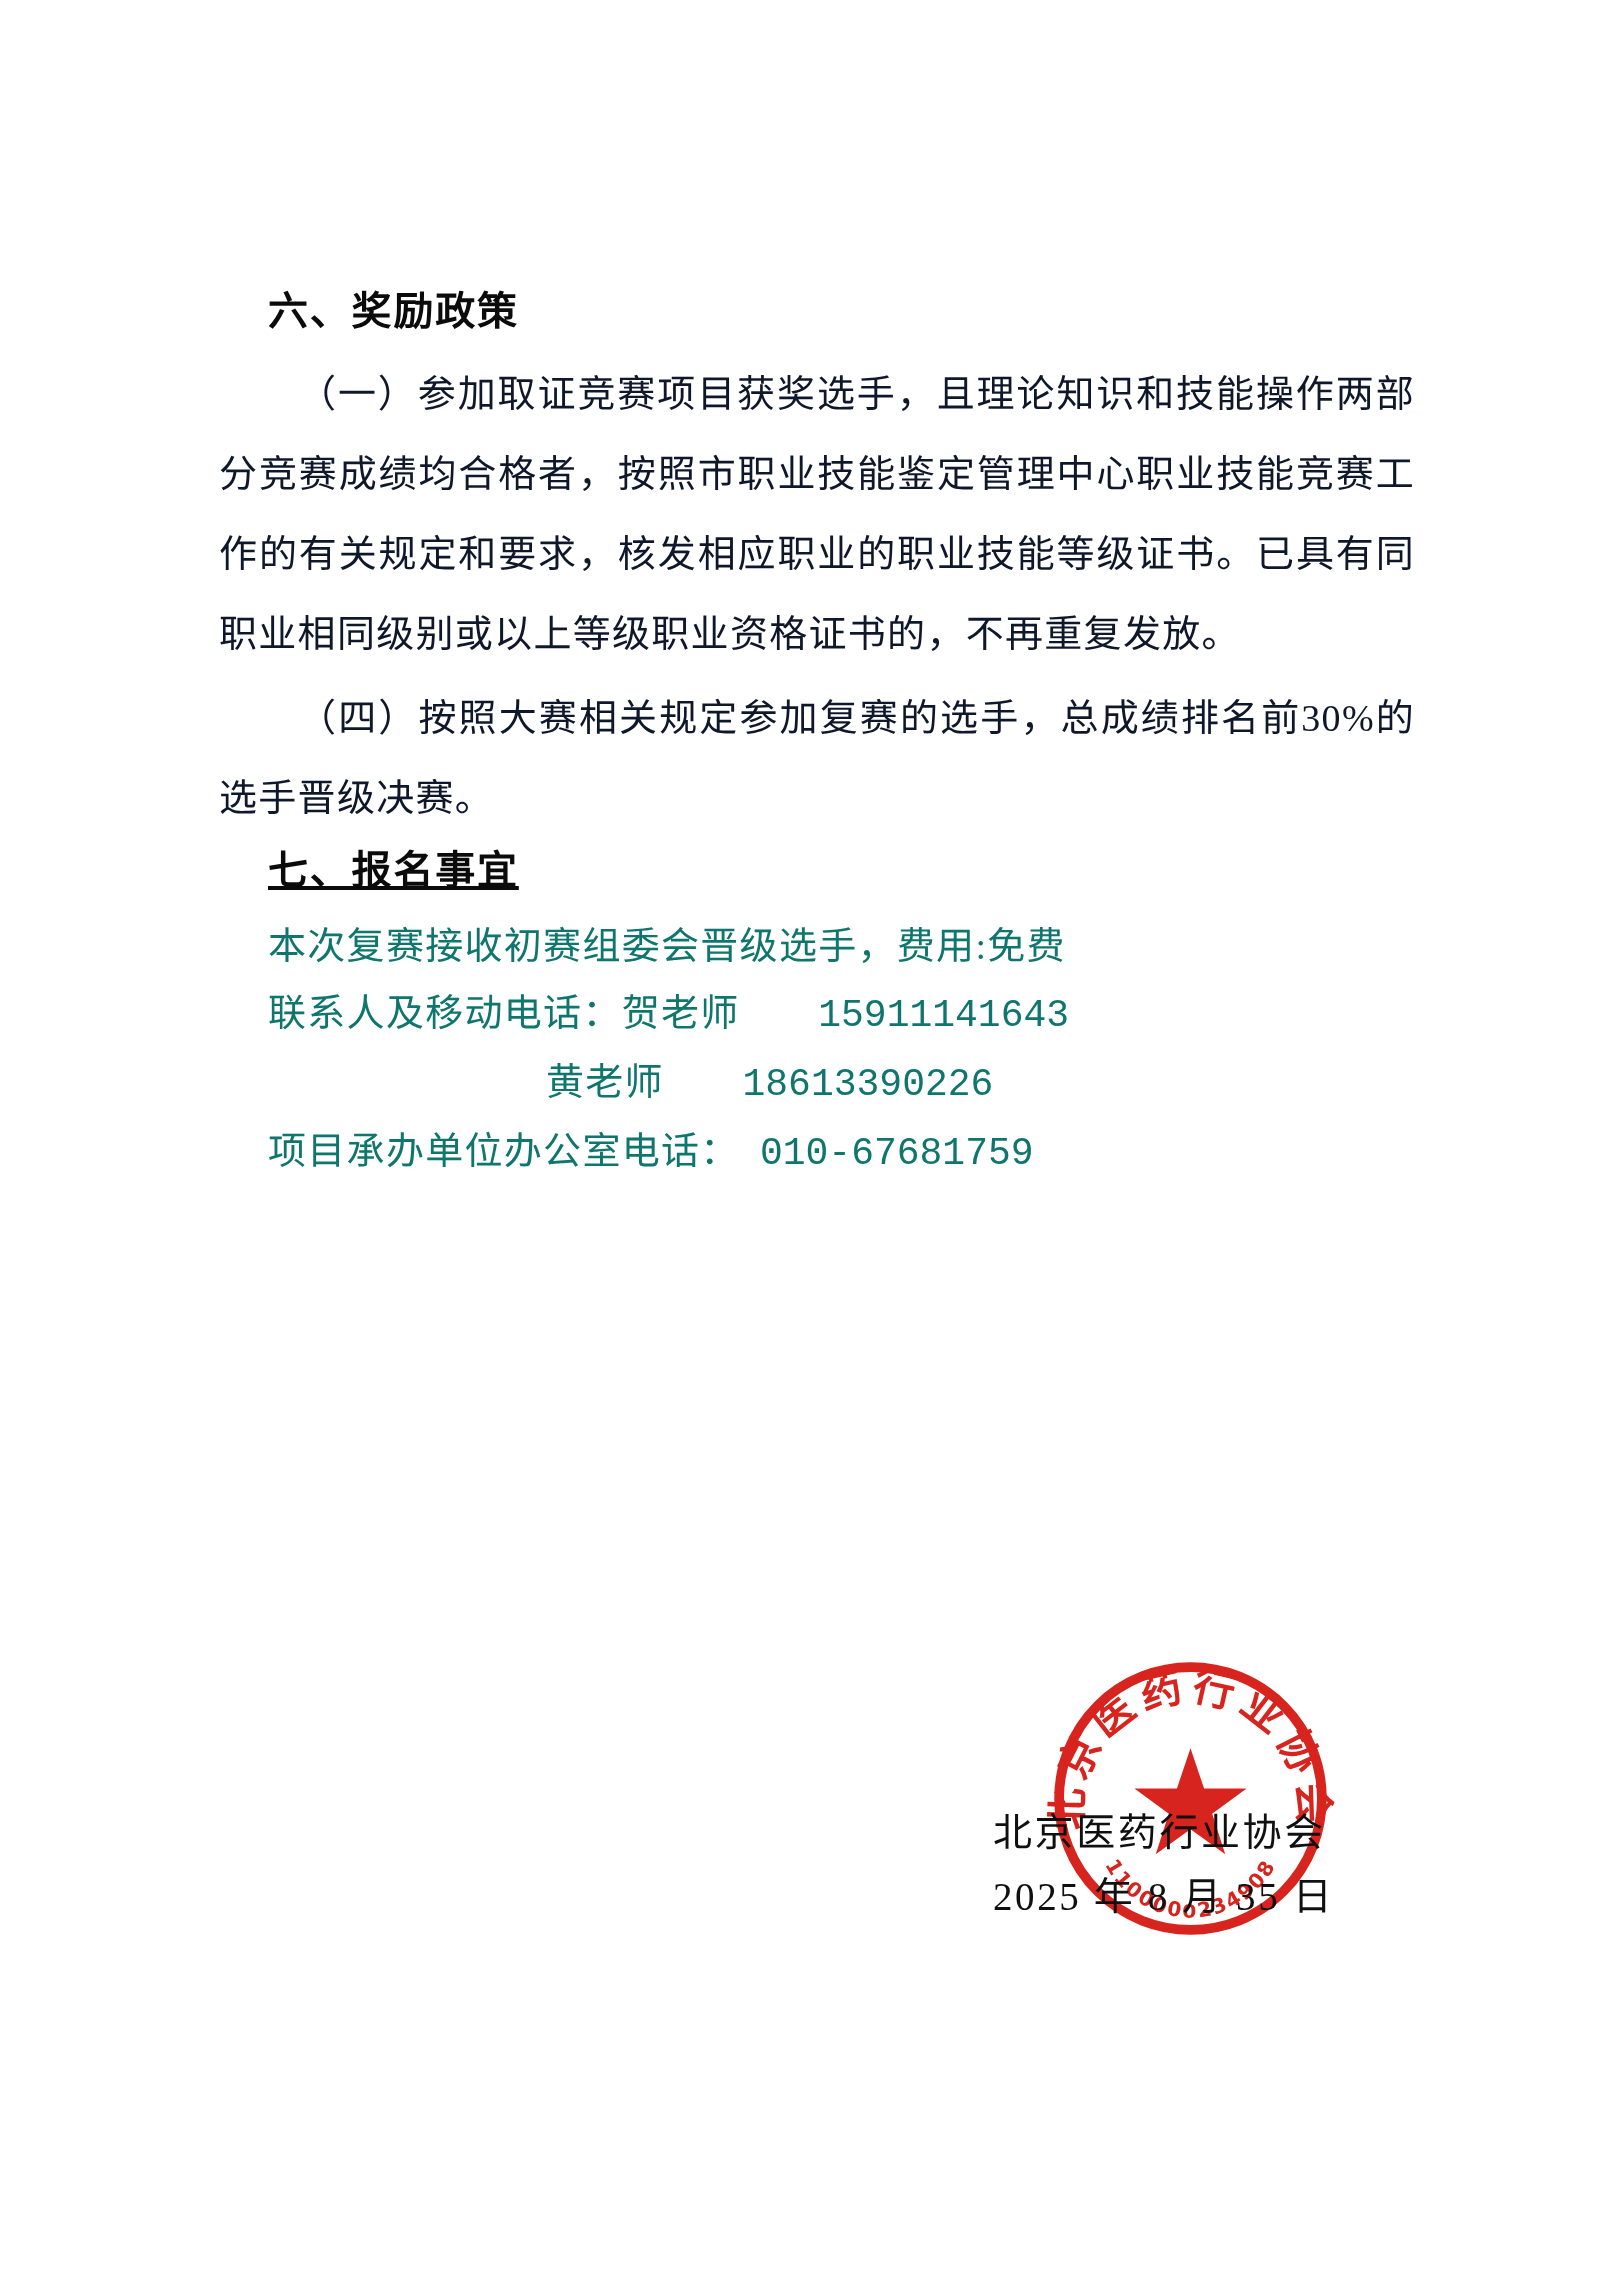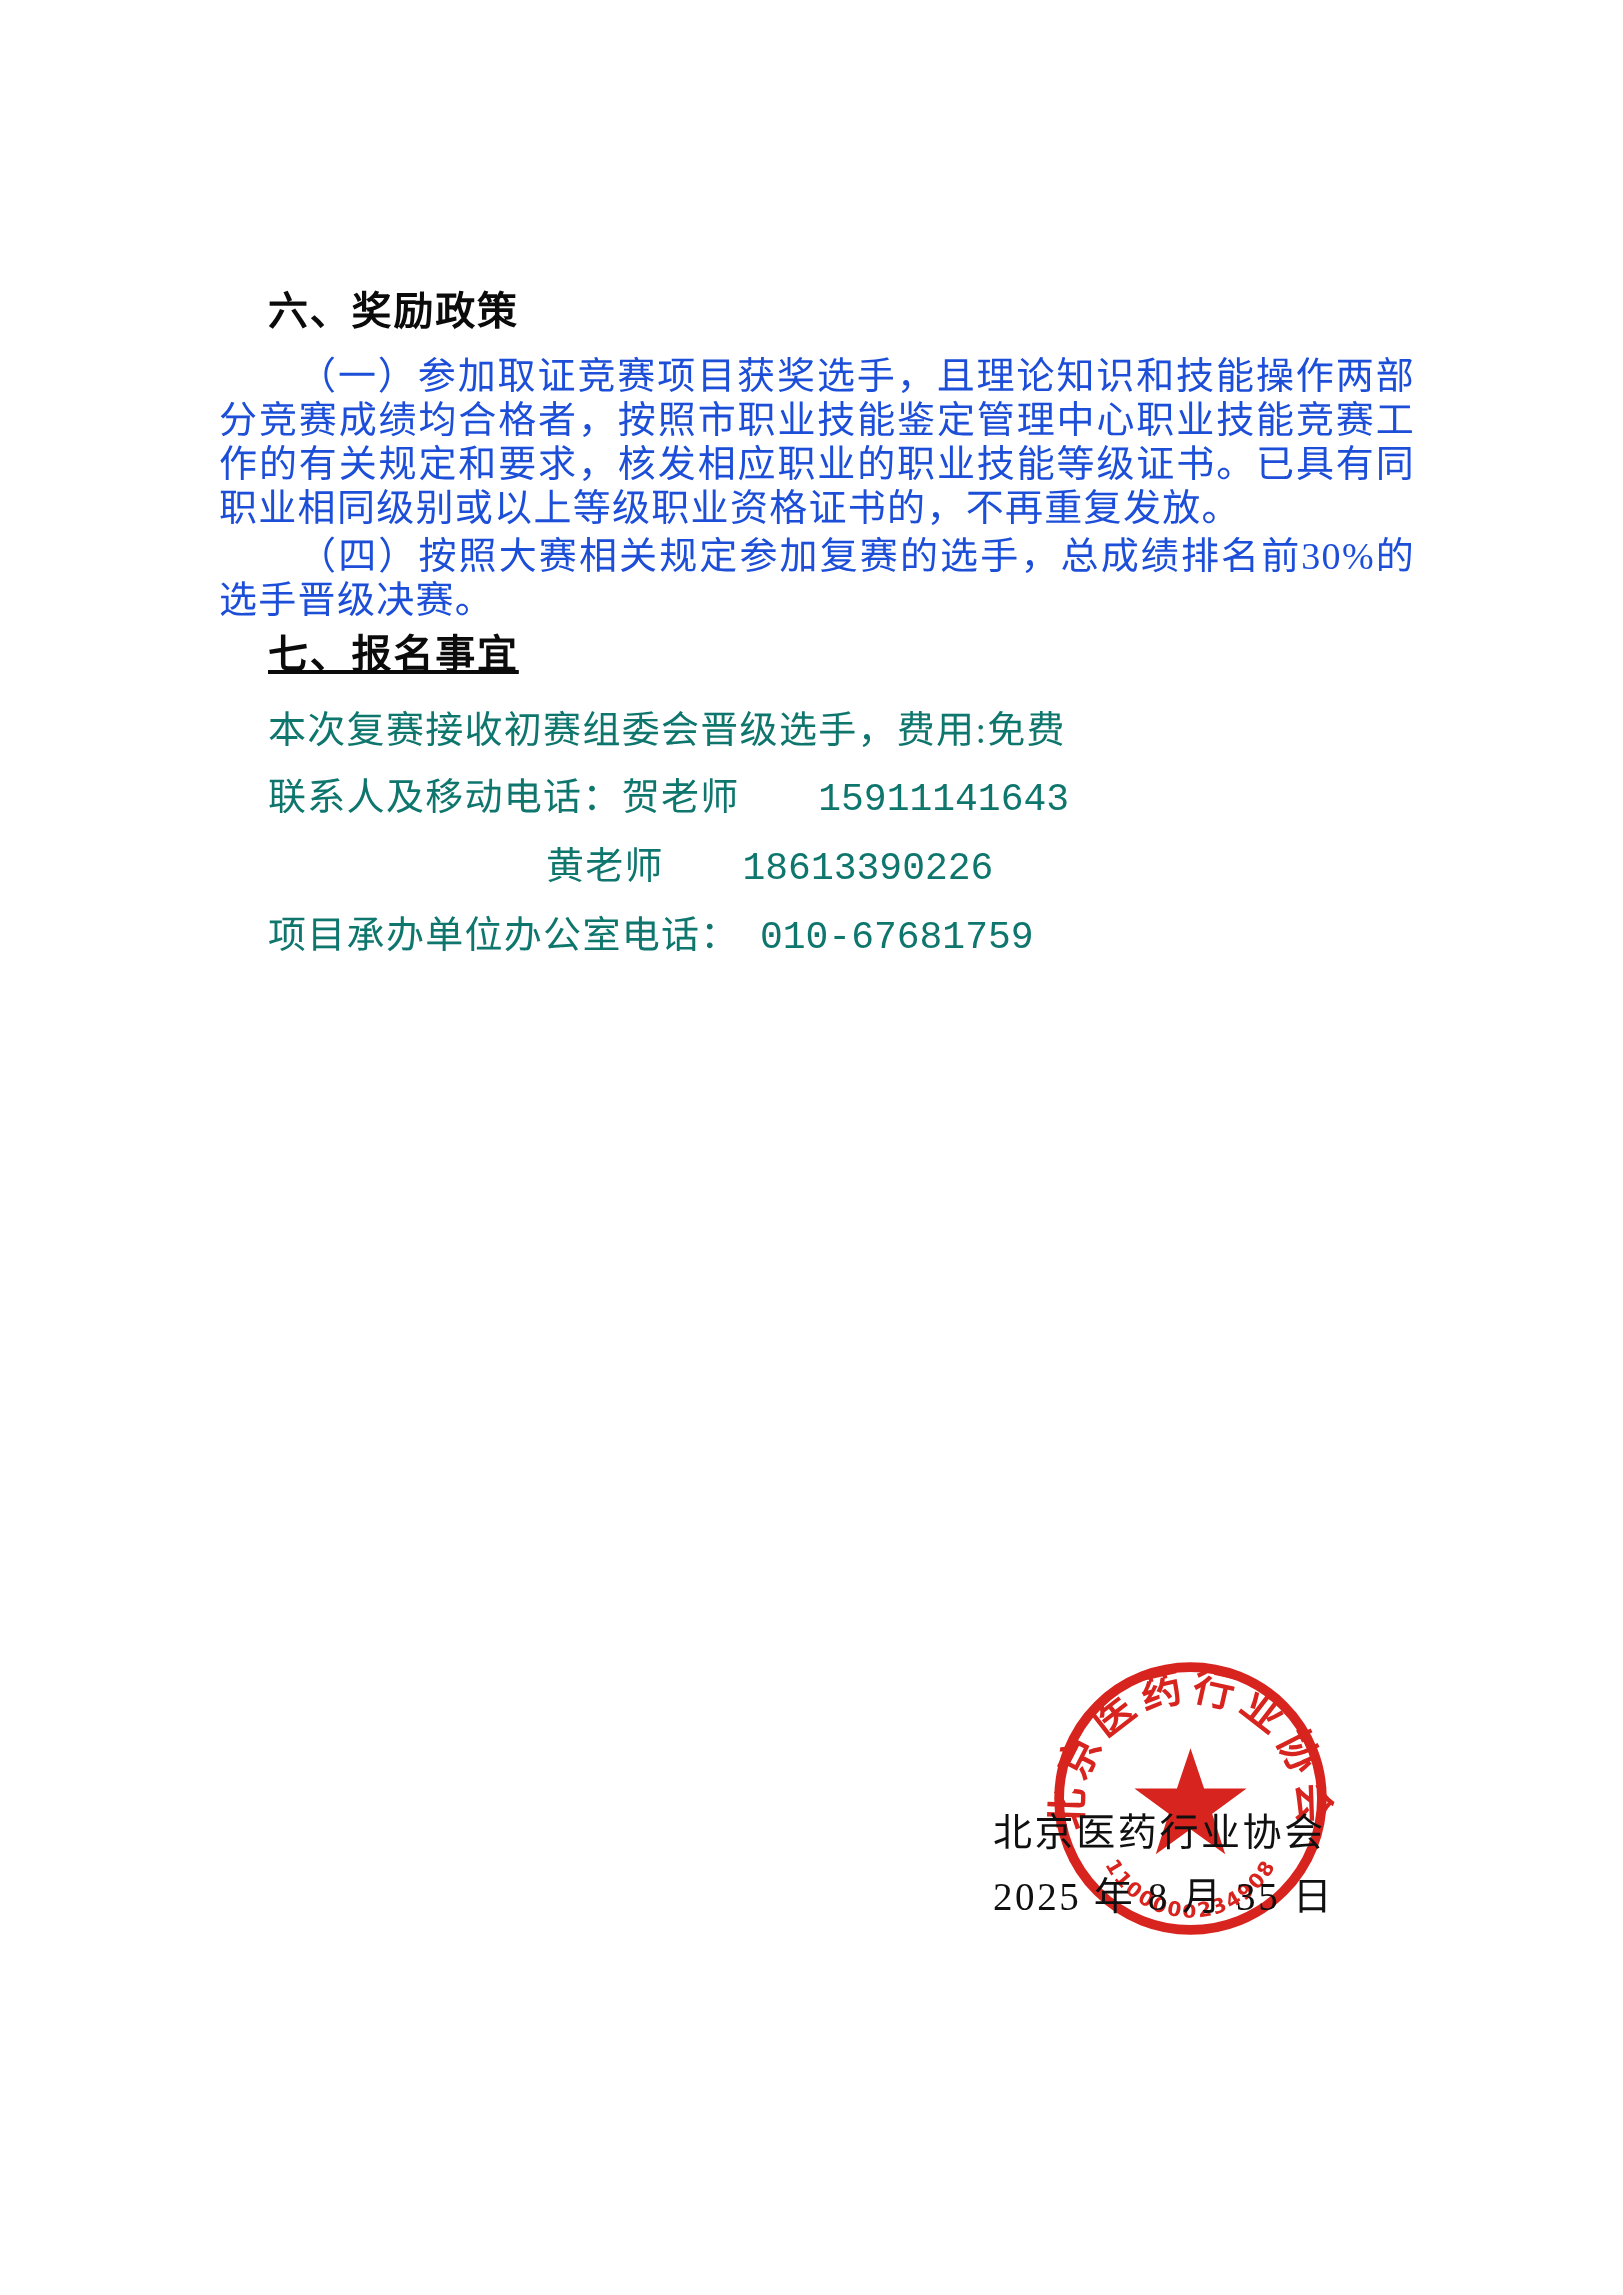"（一）参加取证竞赛项目获奖选手，且理论知识和技能操作两部分竞赛成绩均合格者，按照" .para { color: #1d4ed8 -> #0f172a; line-height: 44px -> 80px }
